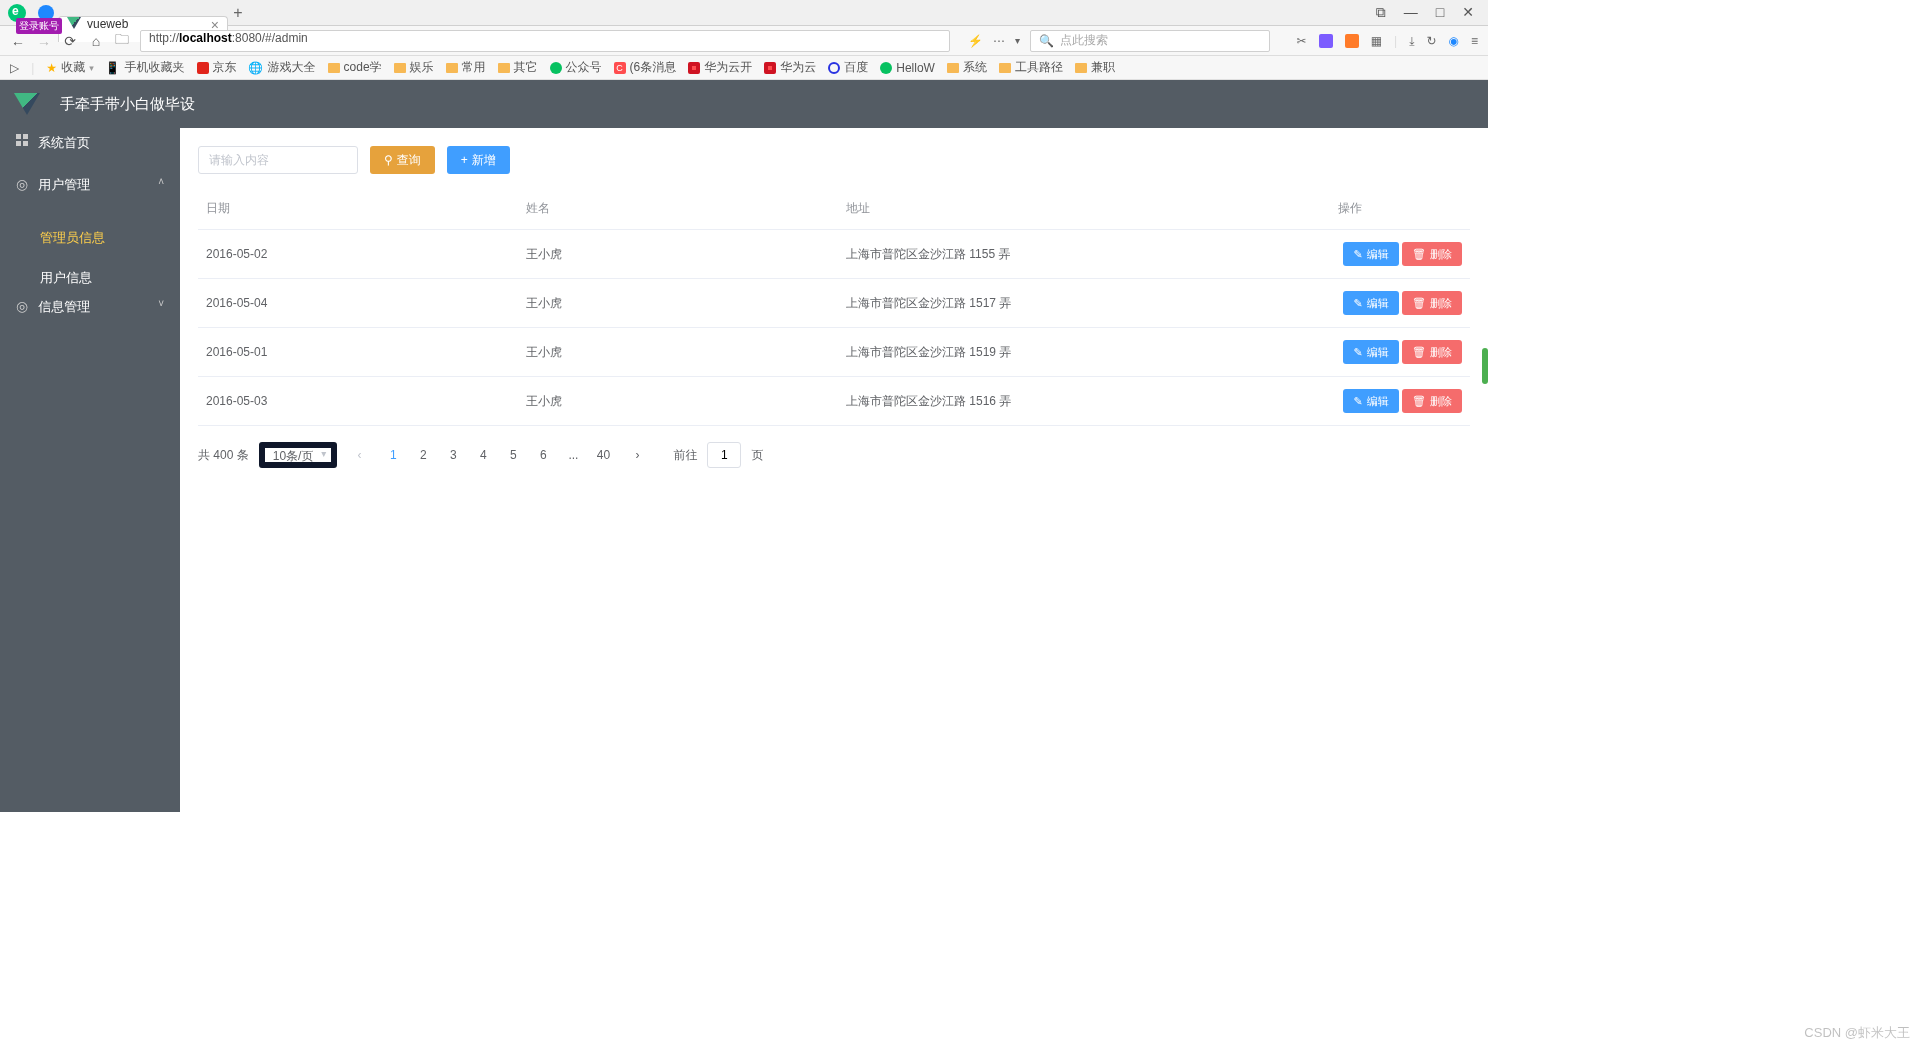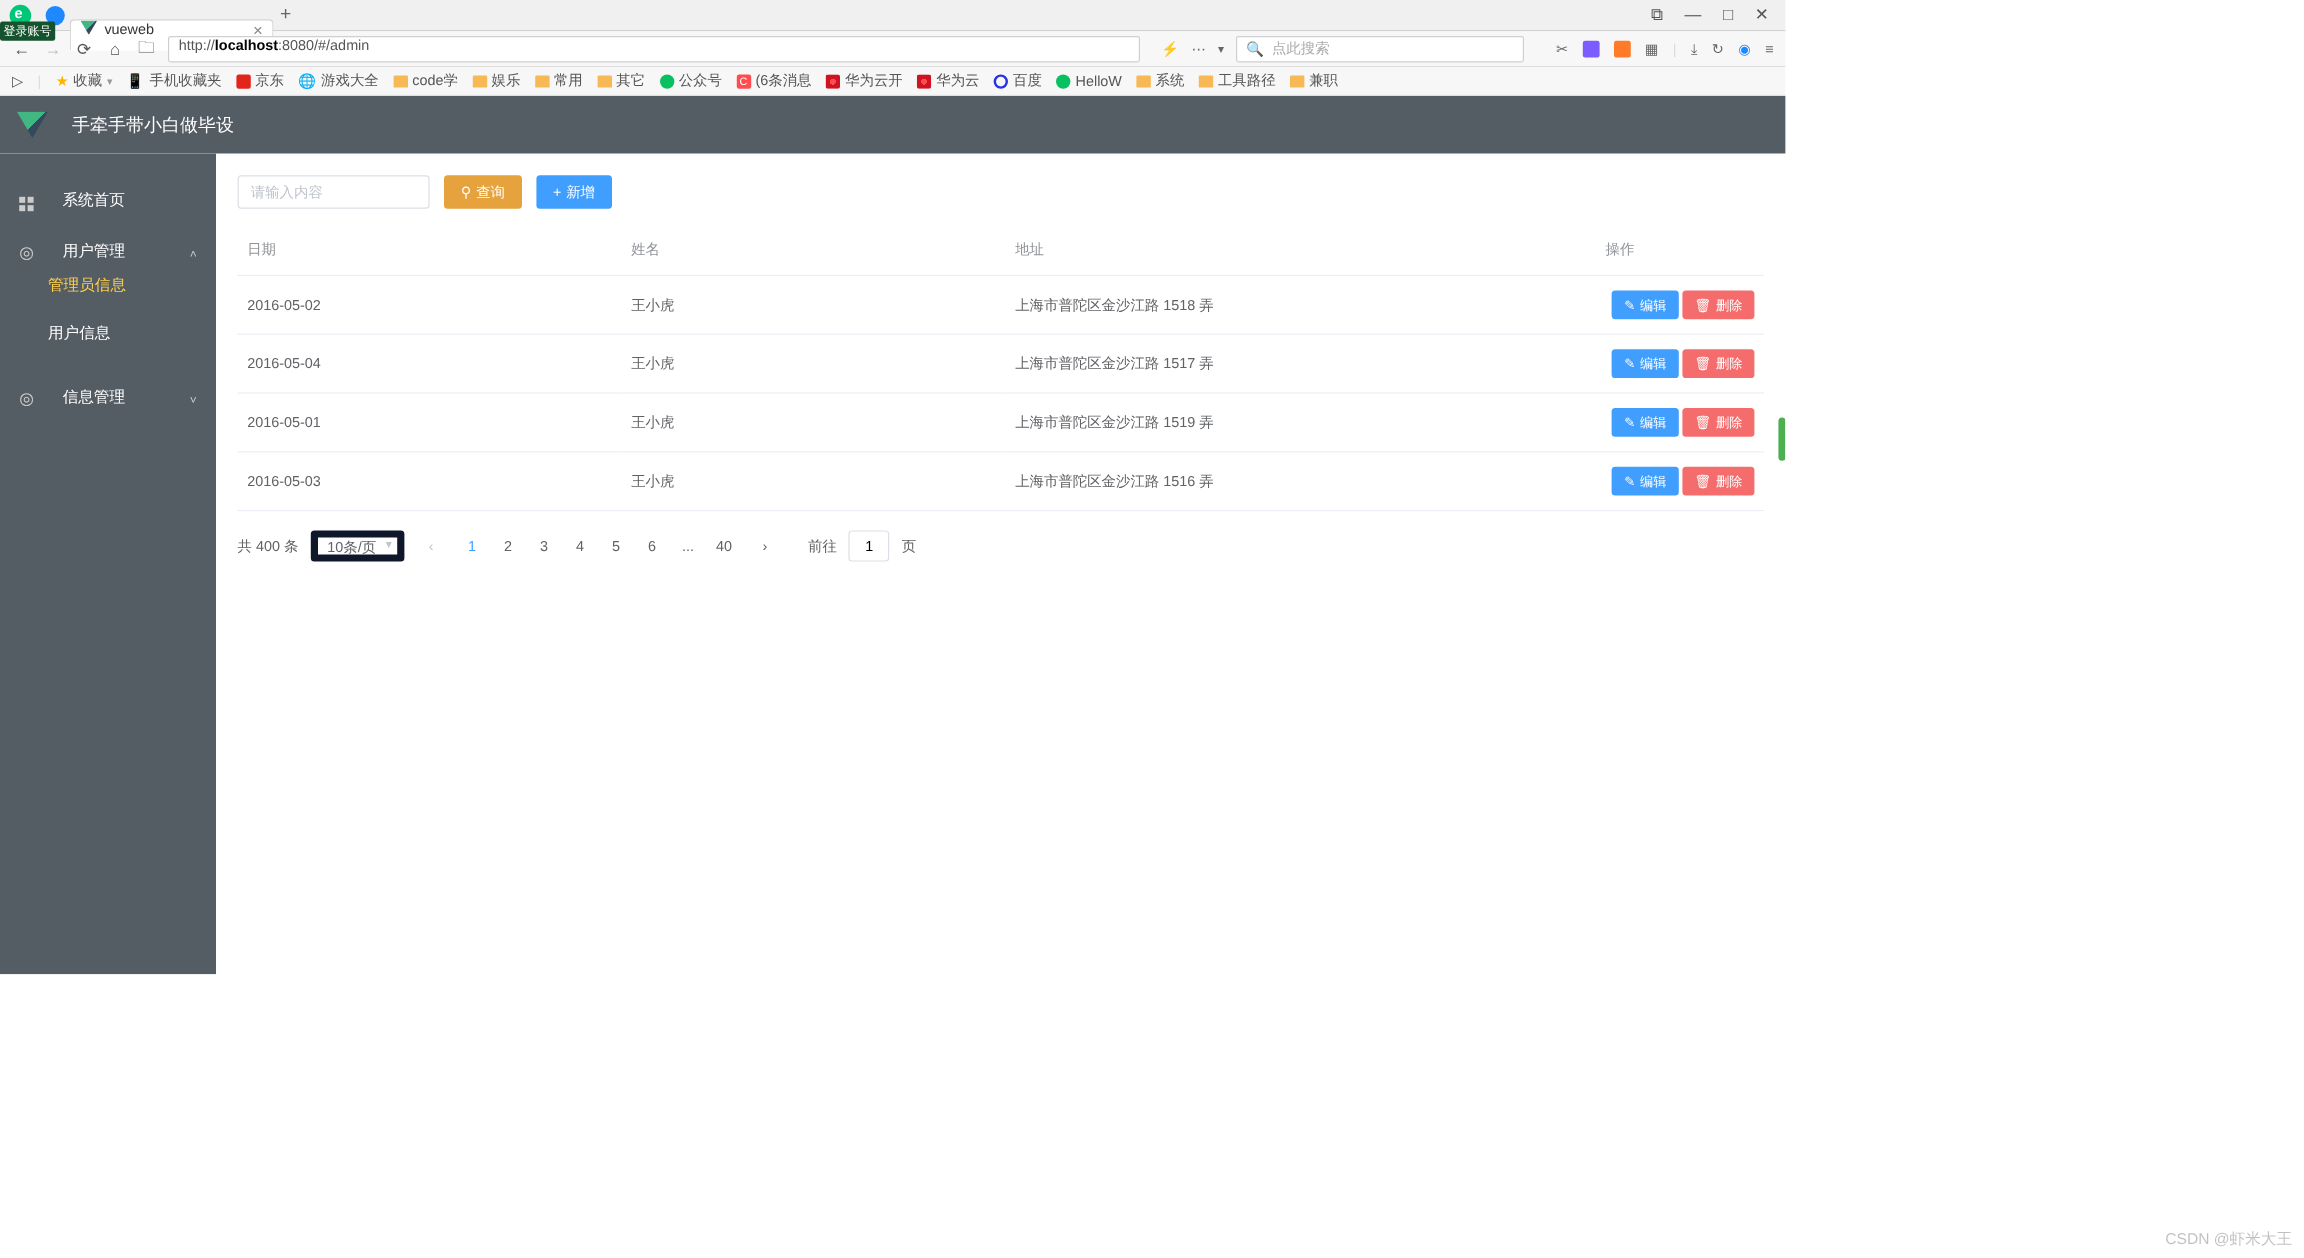"登录账号" .login-tag { background: #14532d -> #a21caf; left: 0 -> 16px }
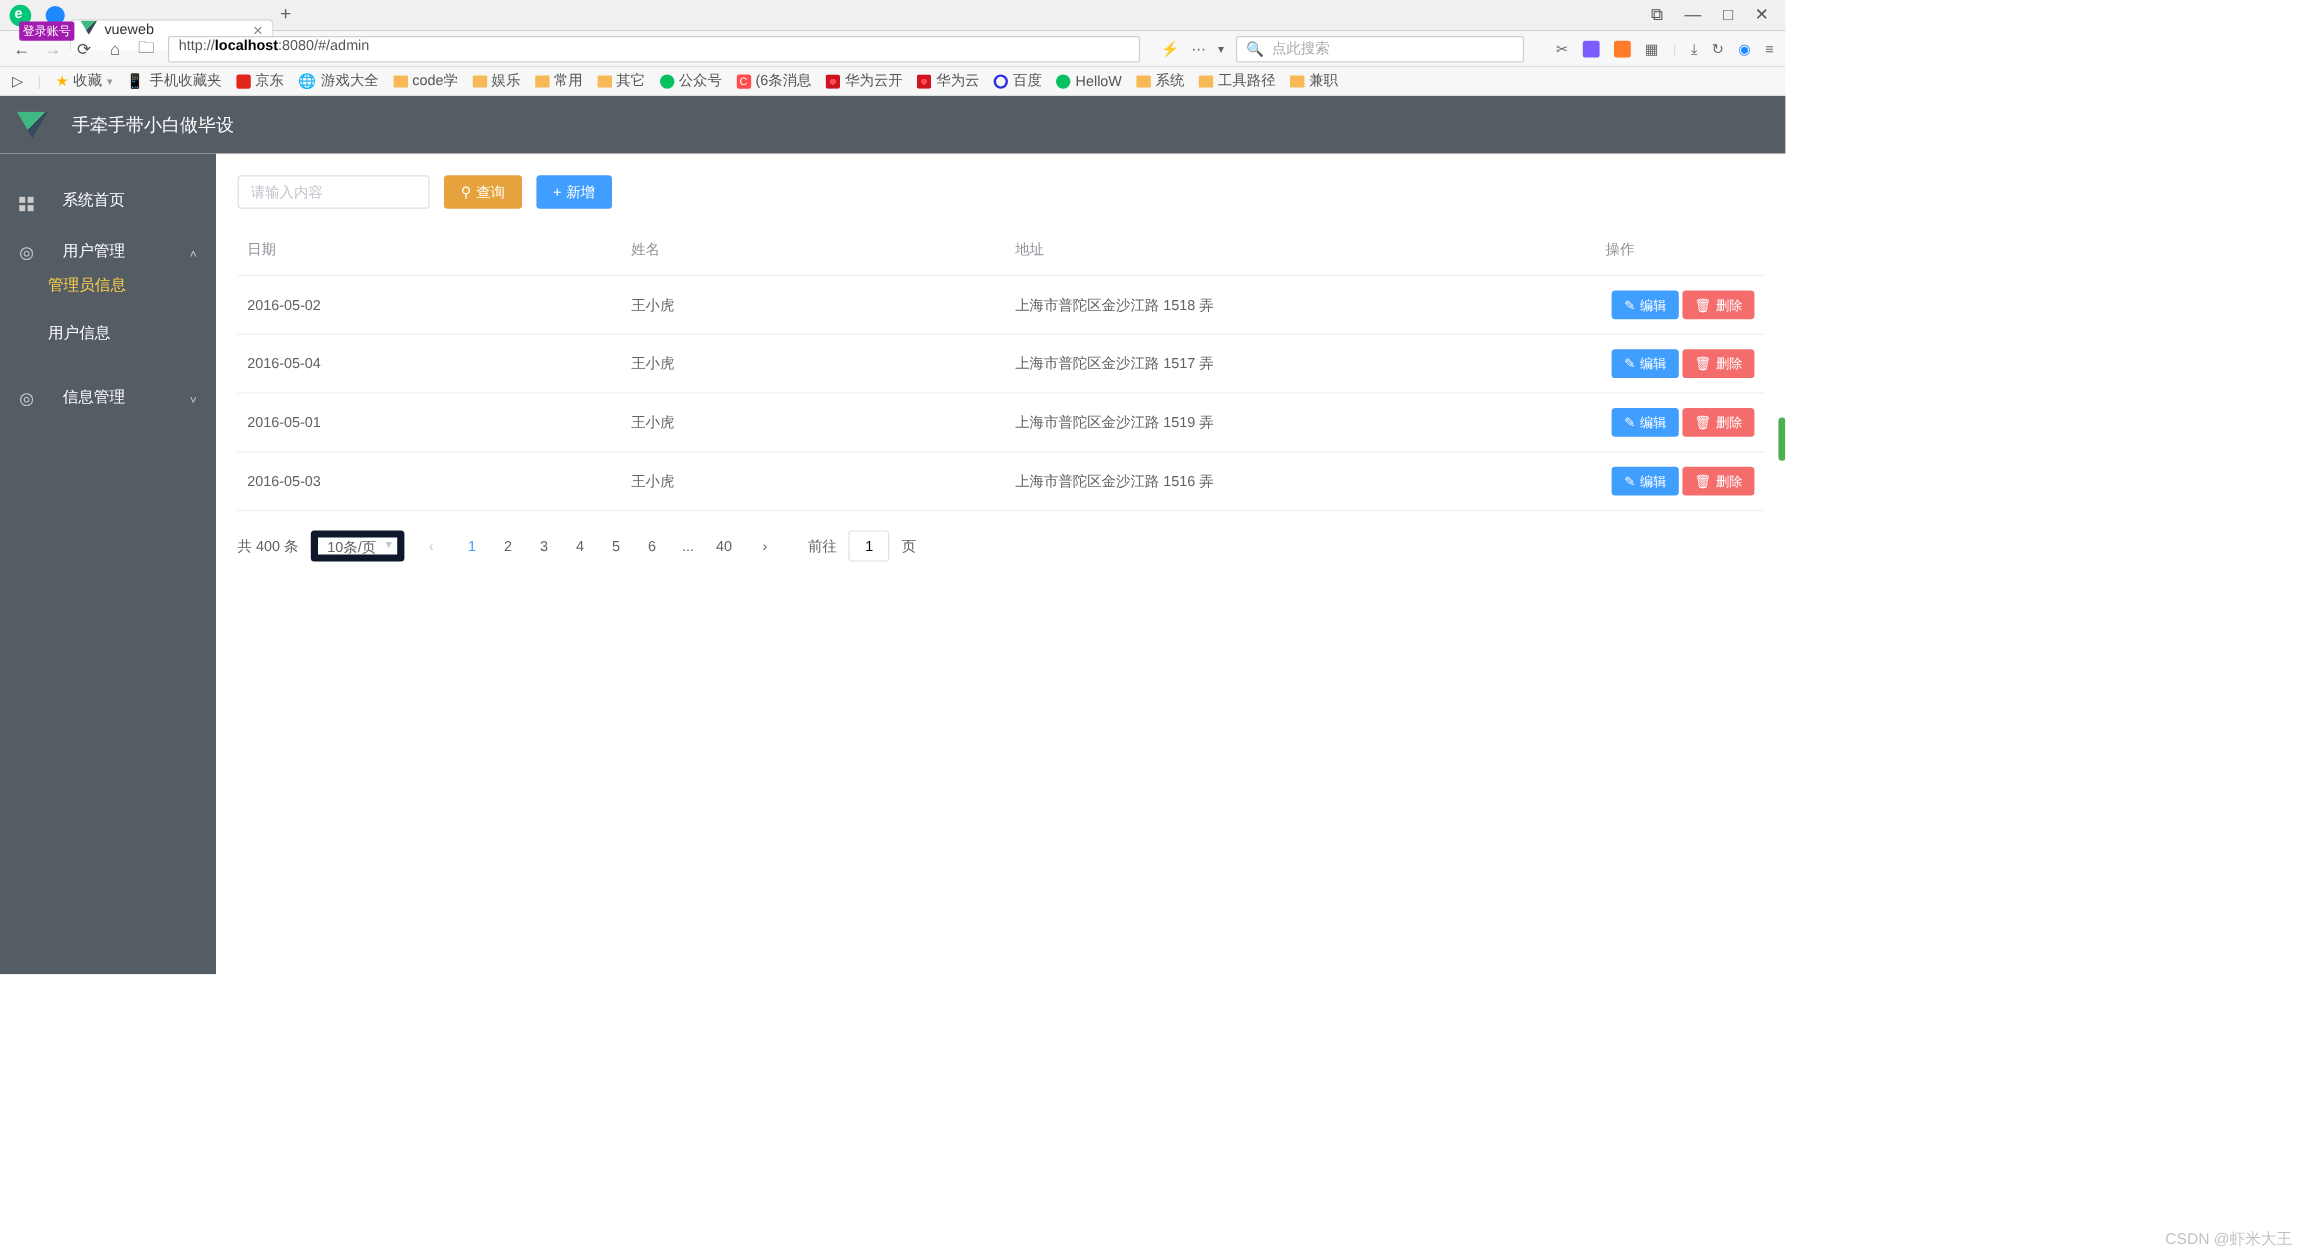"系统首页" .side-item { align-items: flex-end -> flex-start; gap: 24px -> 10px }
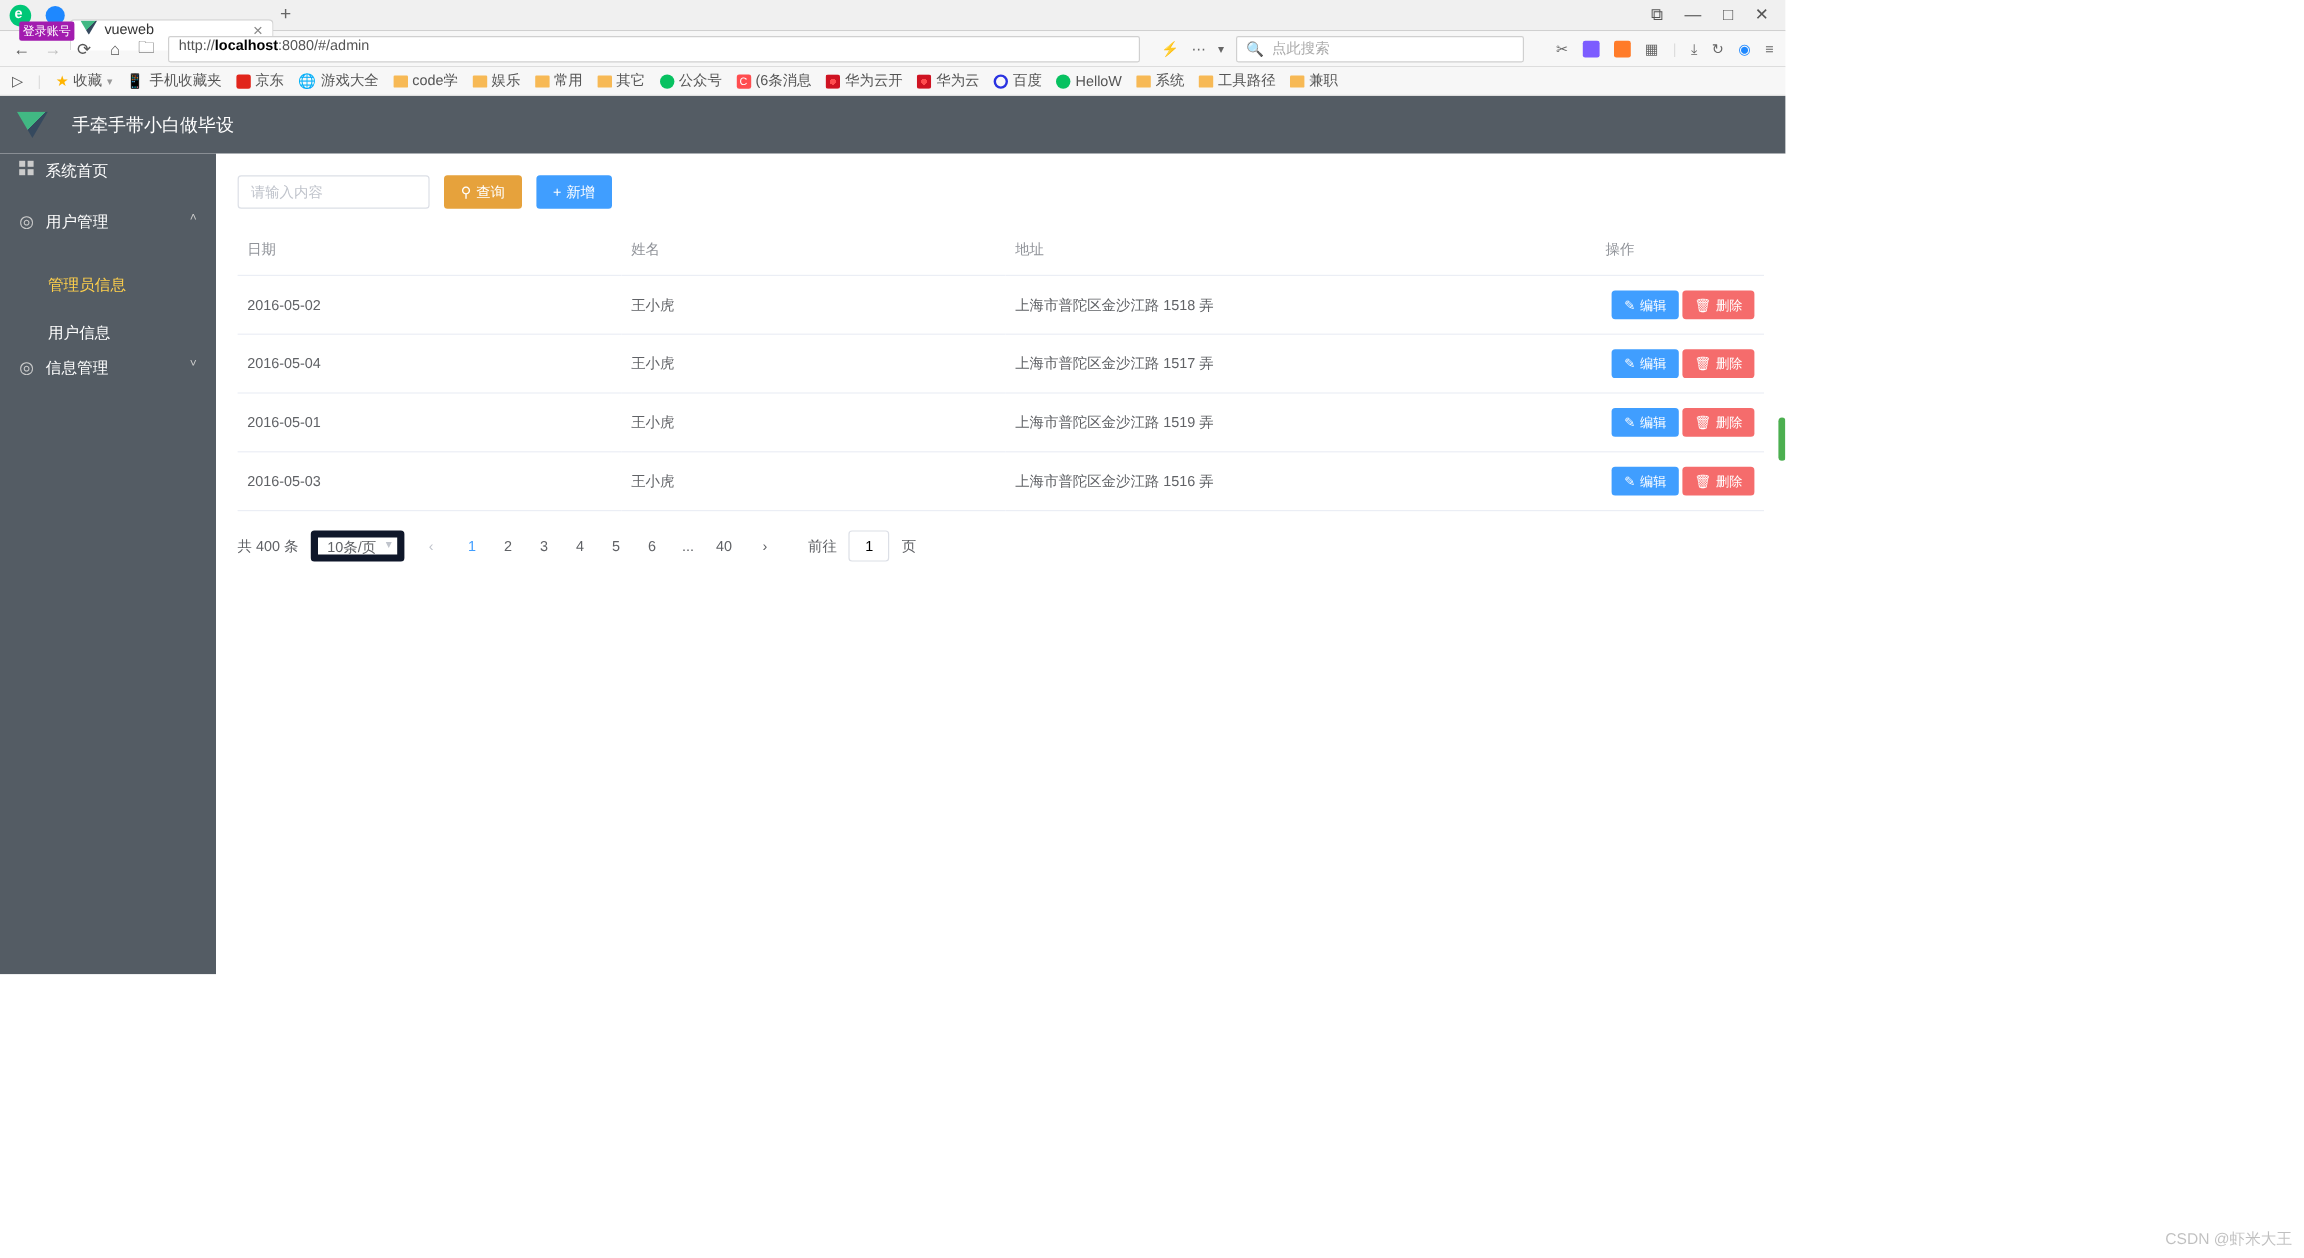"上海市普陀区金沙江路 1518 弄" td { text: 1518 -> 1155 }
